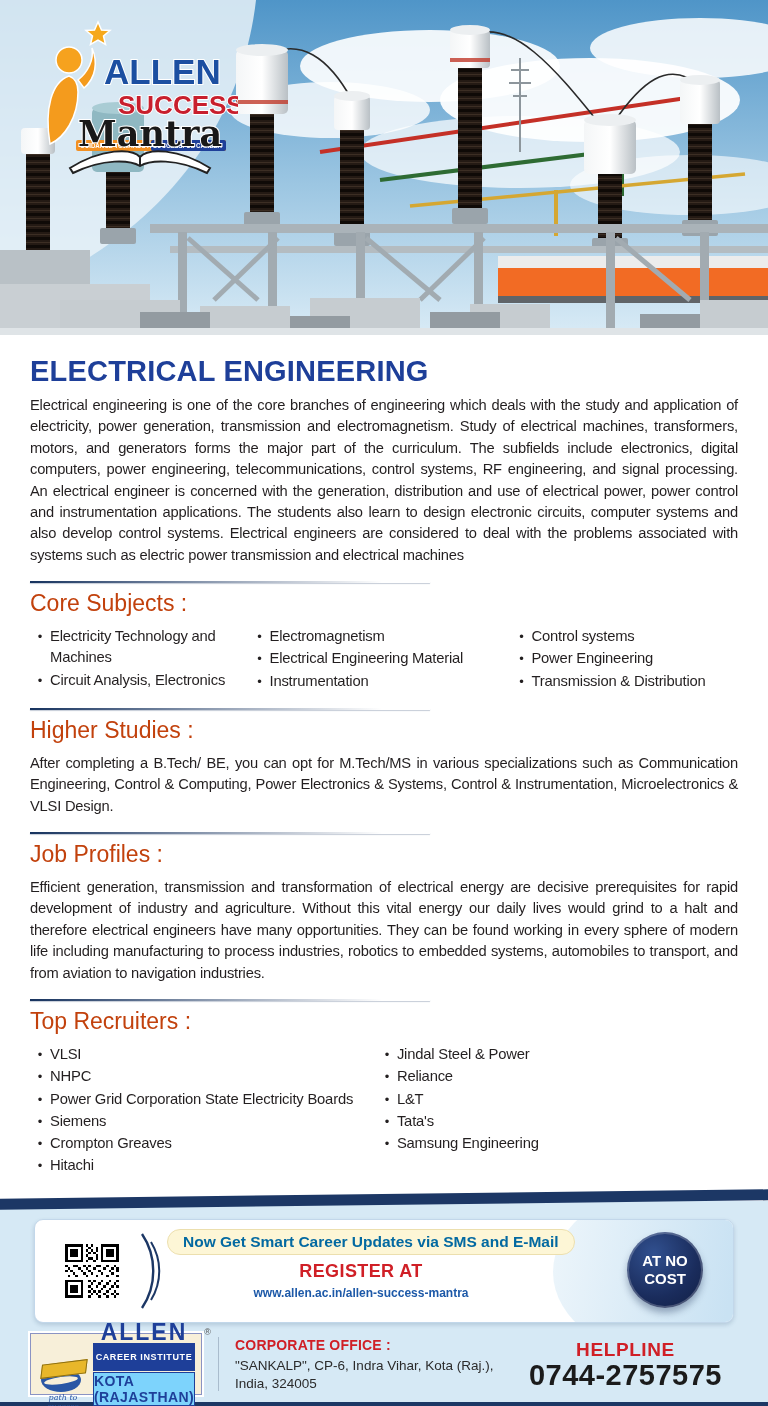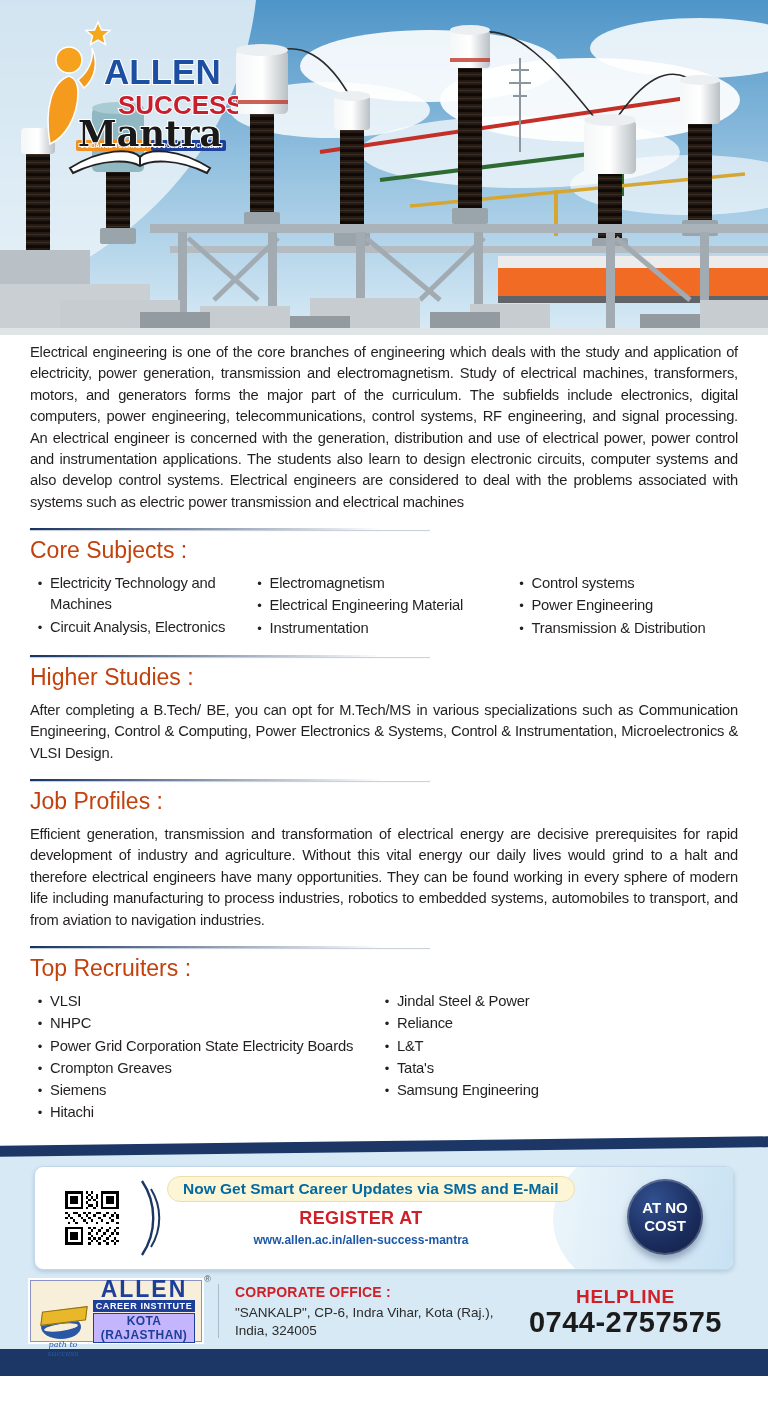"ELECTRICAL ENGINEERING" h1.page-title { html: none -> <h1>ELECTRICAL ENGINEERING</h1> }
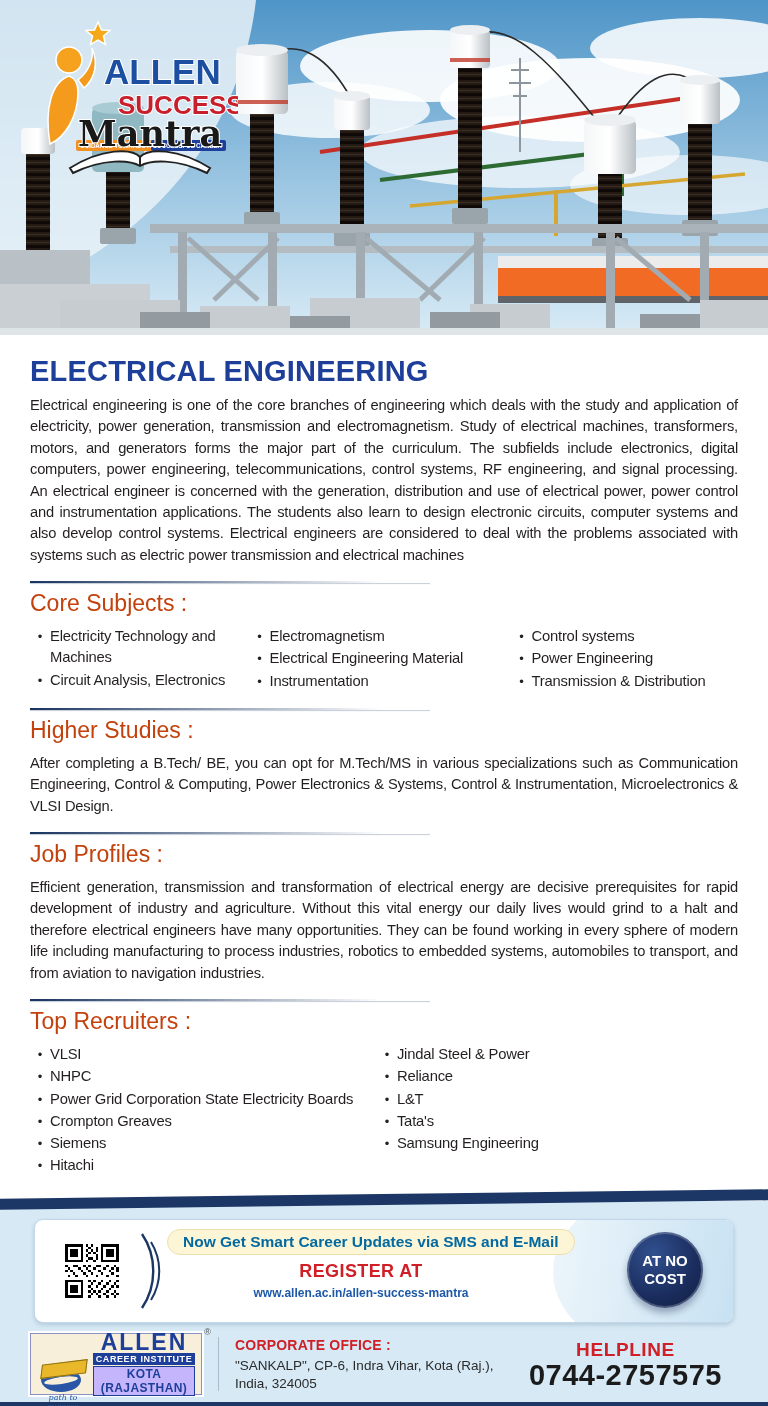"Crompton Greaves" li { order: before "Siemens" -> after "Siemens" }
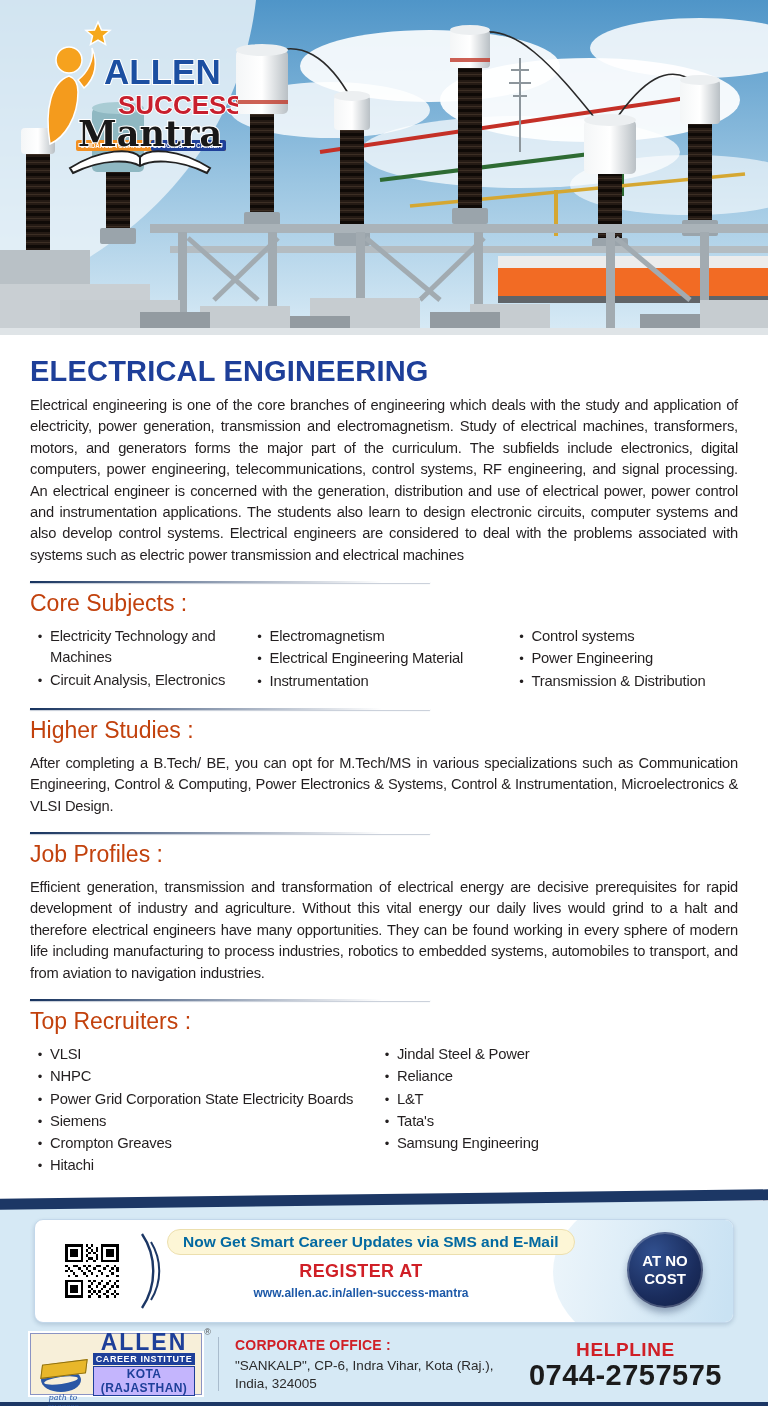"CAREER INSTITUTE" .inst-sub { padding: 1px 0 -> 9px 0 }
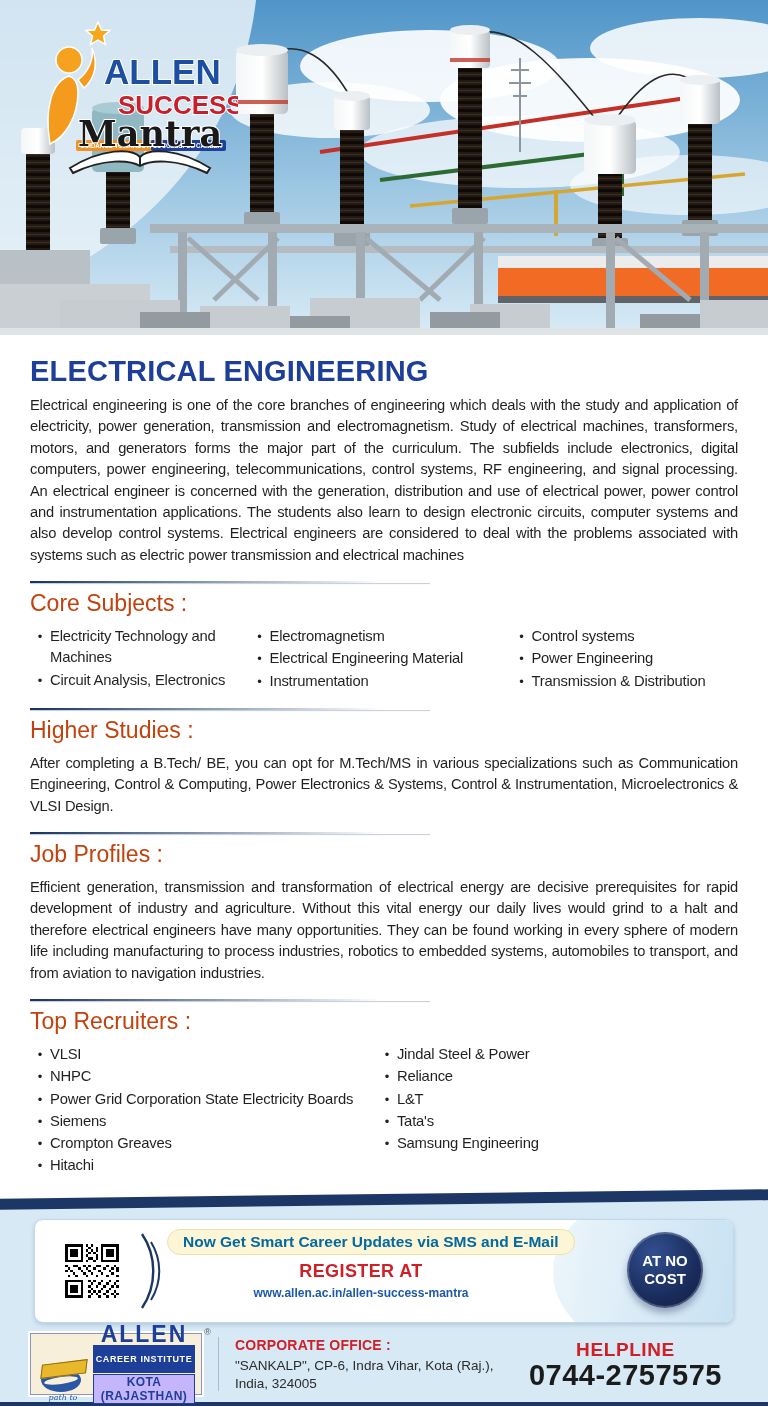"KOTA (RAJASTHAN)" .inst-city { background: #c4b5fd -> #7dd3fc; font-size: 12px -> 14px; text-align: center -> left }
